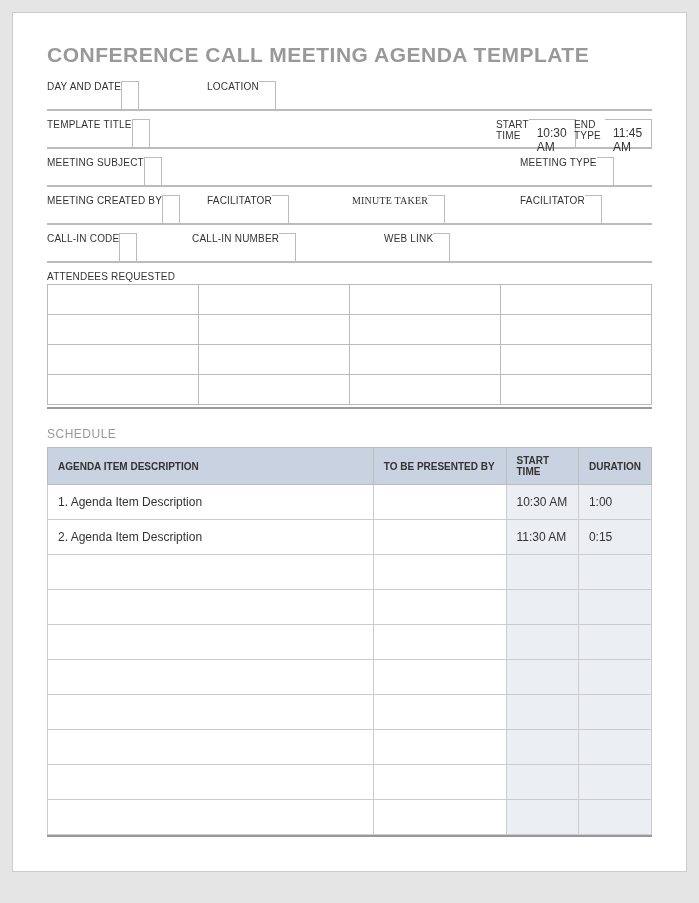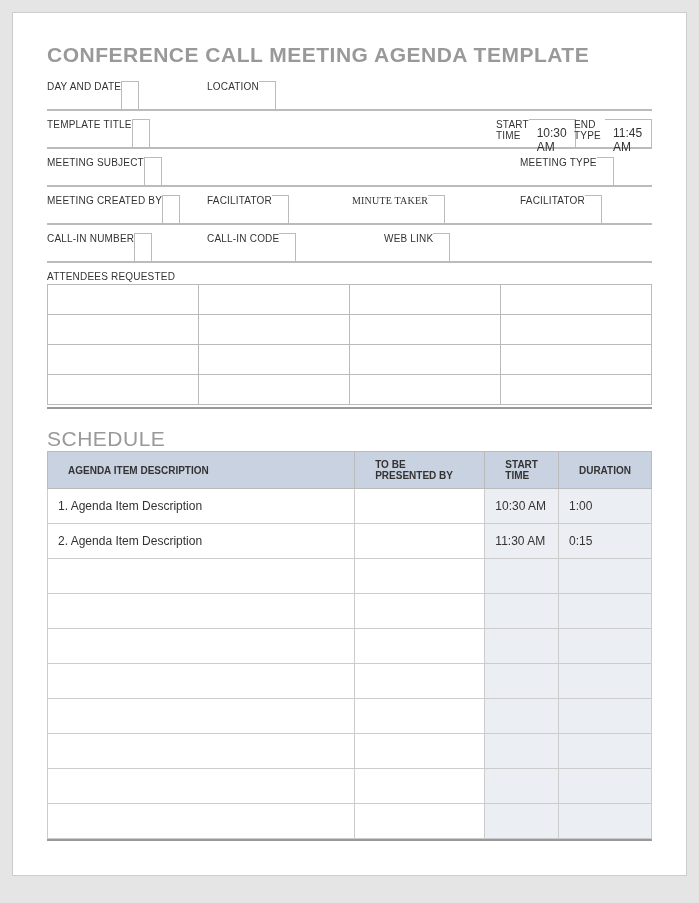"CALL-IN NUMBER" div.field { order: before "CALL-IN CODE" -> after "CALL-IN CODE" }
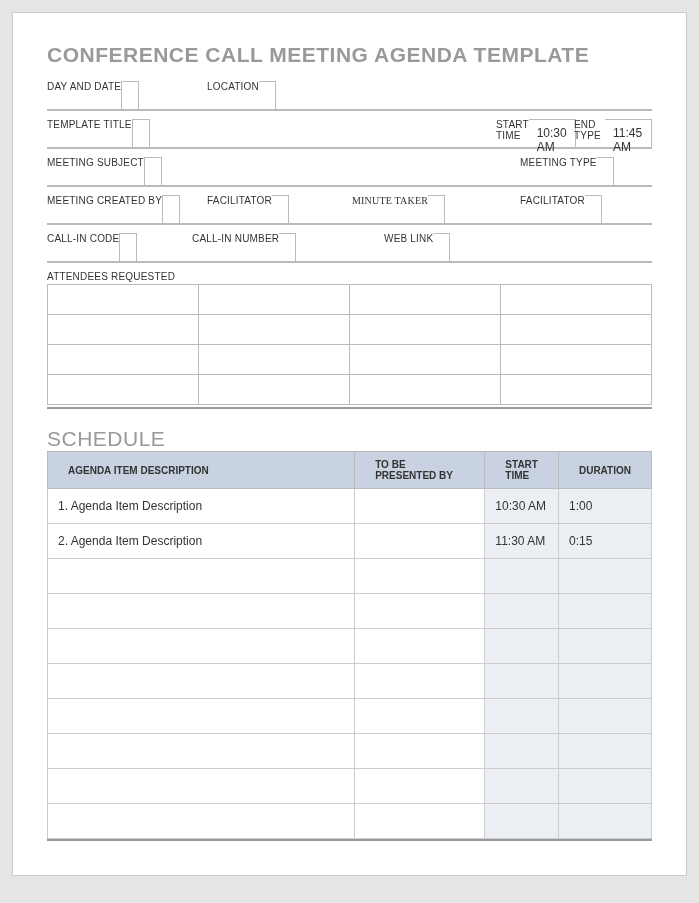"SCHEDULE" .section-title { font-size: 21px -> 12px; margin-bottom: none -> 6px }
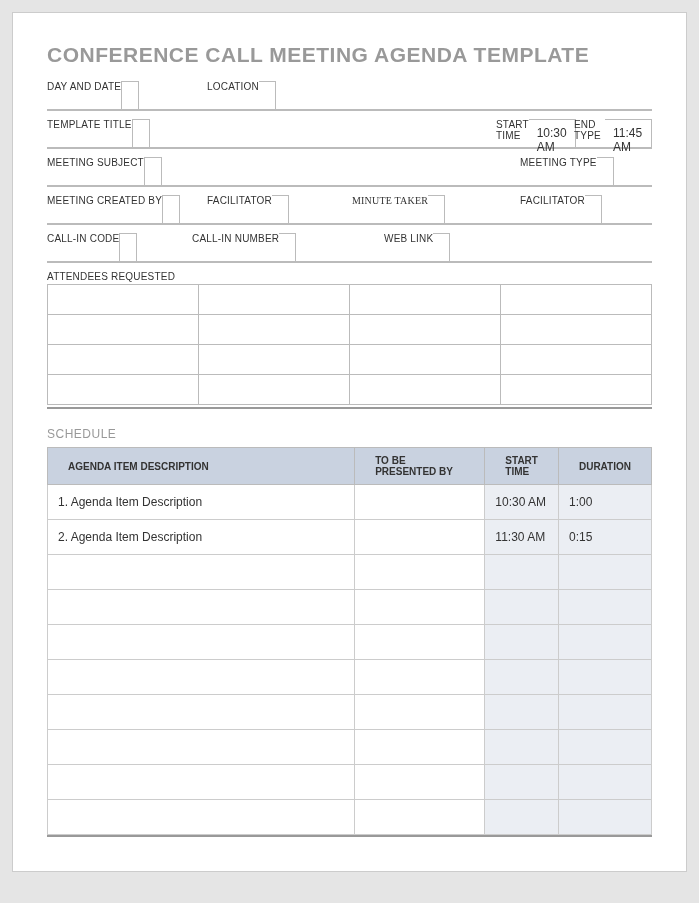"AGENDA ITEM DESCRIPTION" .schedule th { padding: 7px 20px -> 7px 10px }
